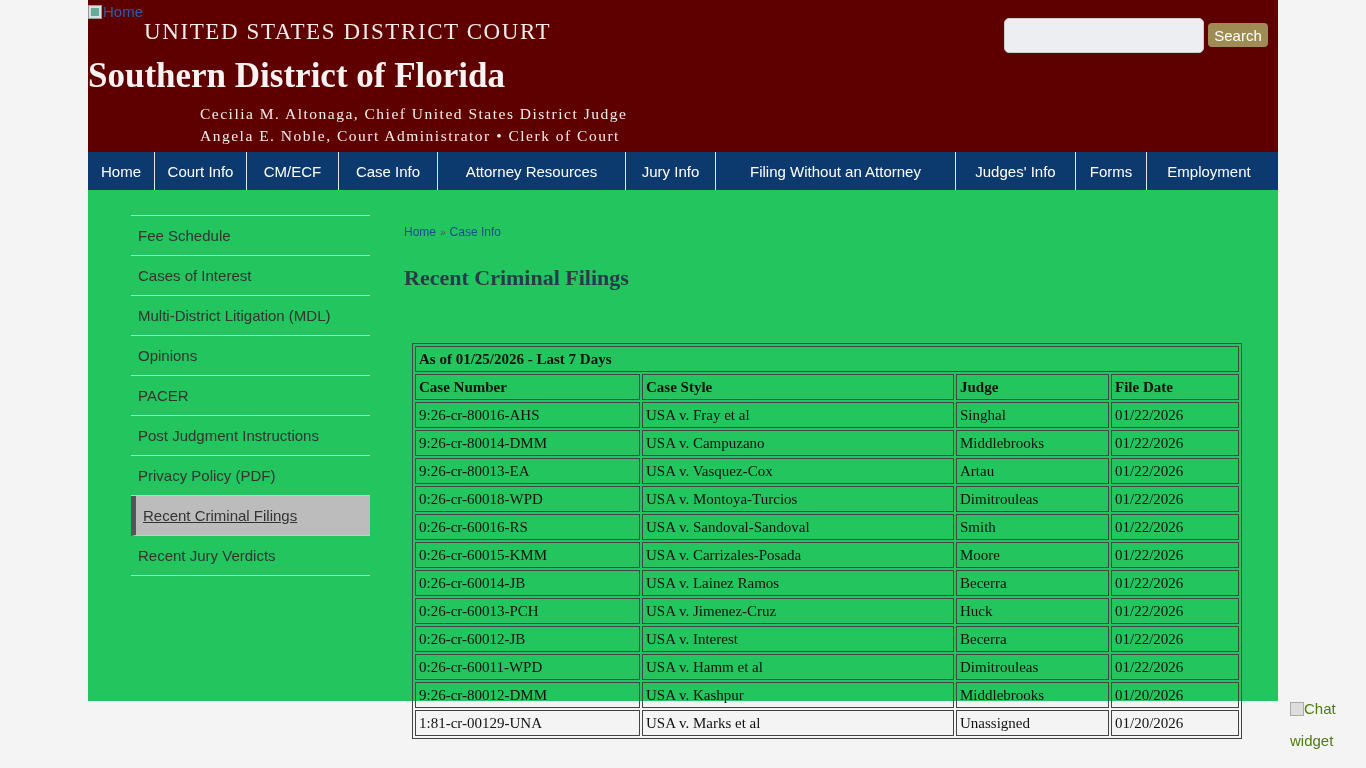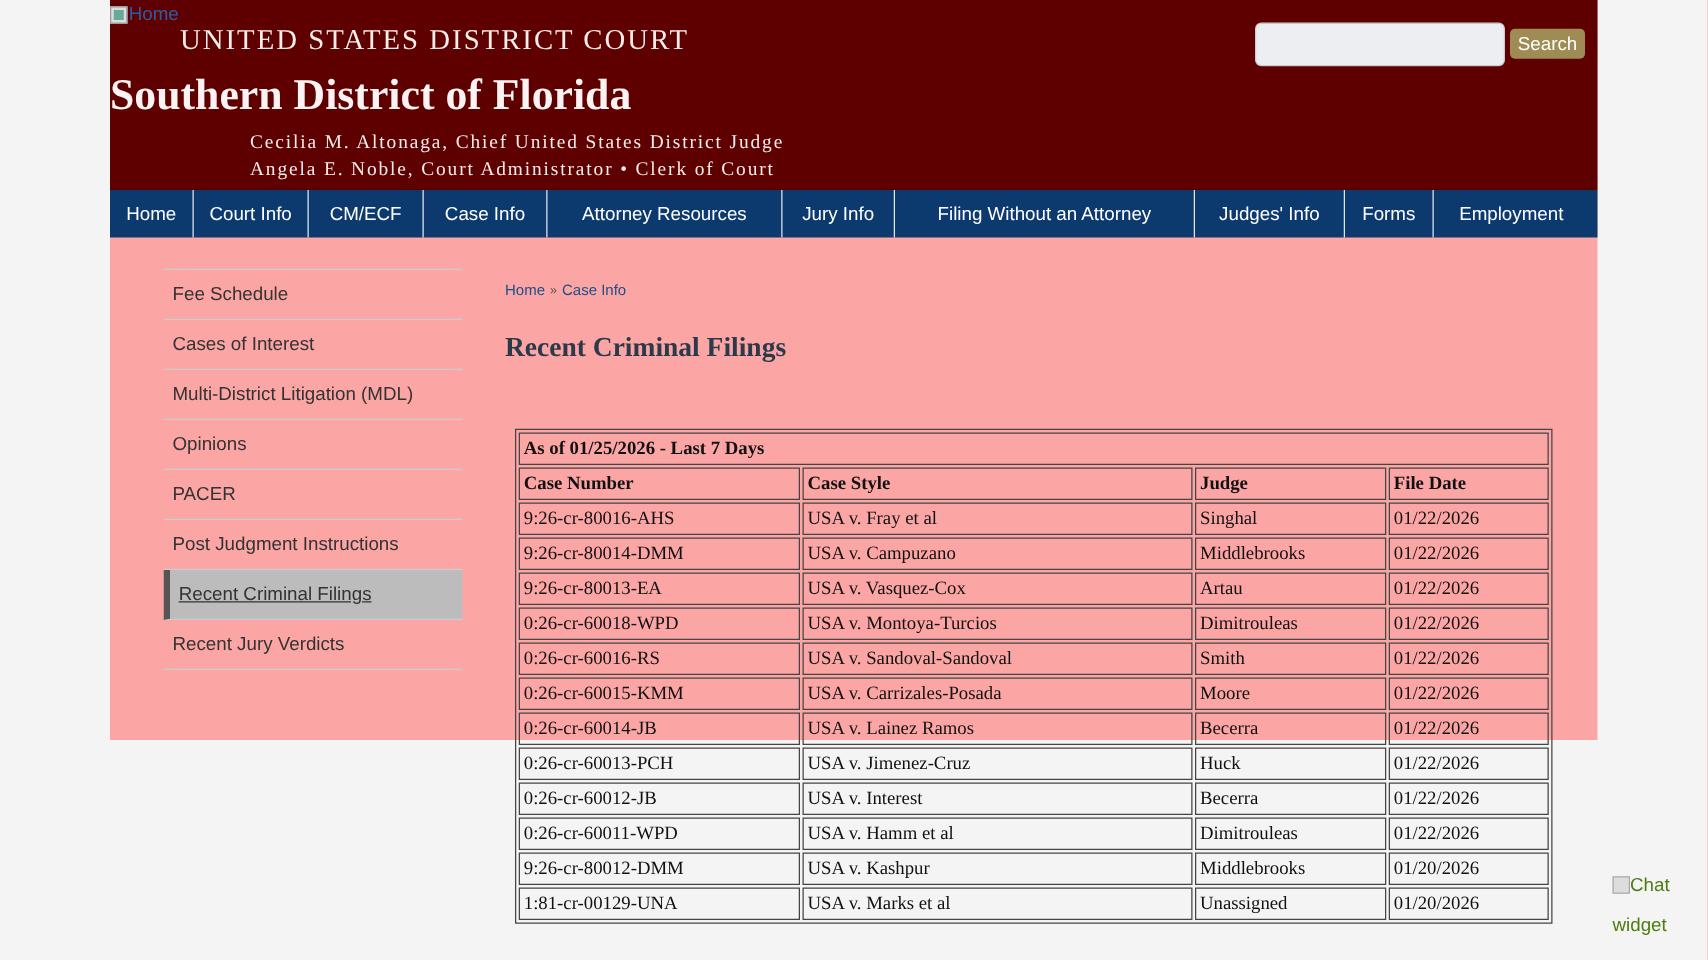"Home" .page { background: #fca5a5 -> #22c55e; height: 592px -> 701px }
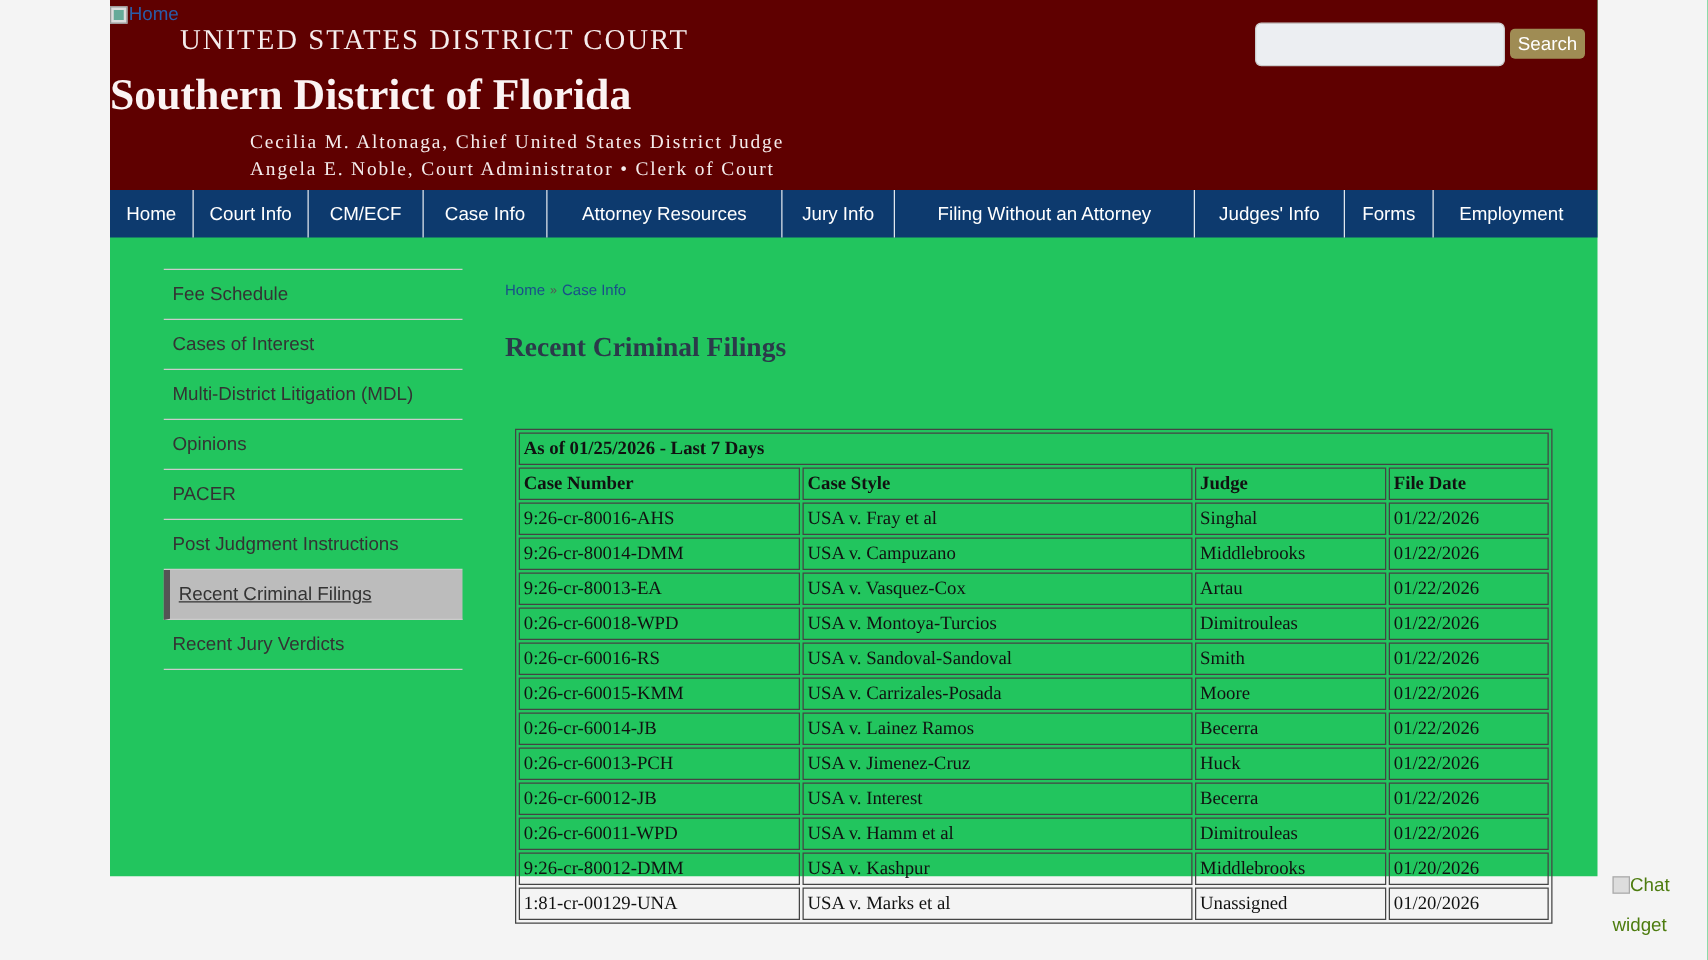"Privacy Policy (PDF)" a.side-item { html: none -> <a>Privacy Policy (PDF)</a> }
